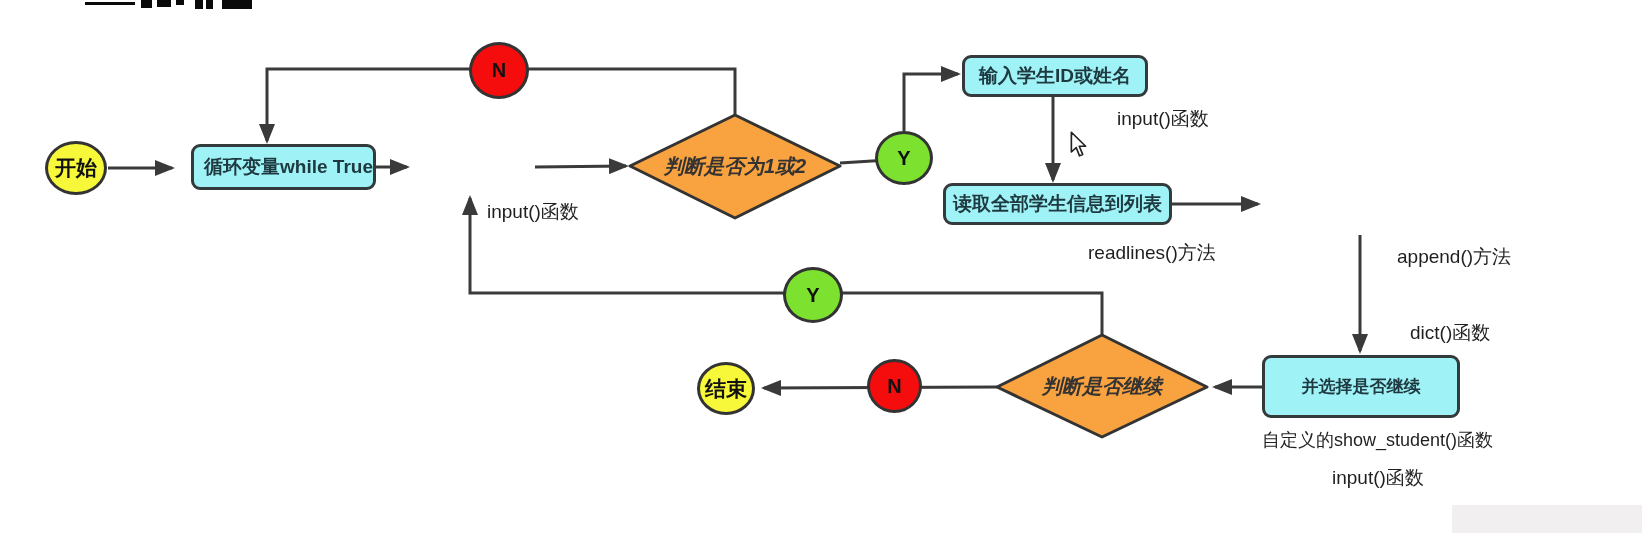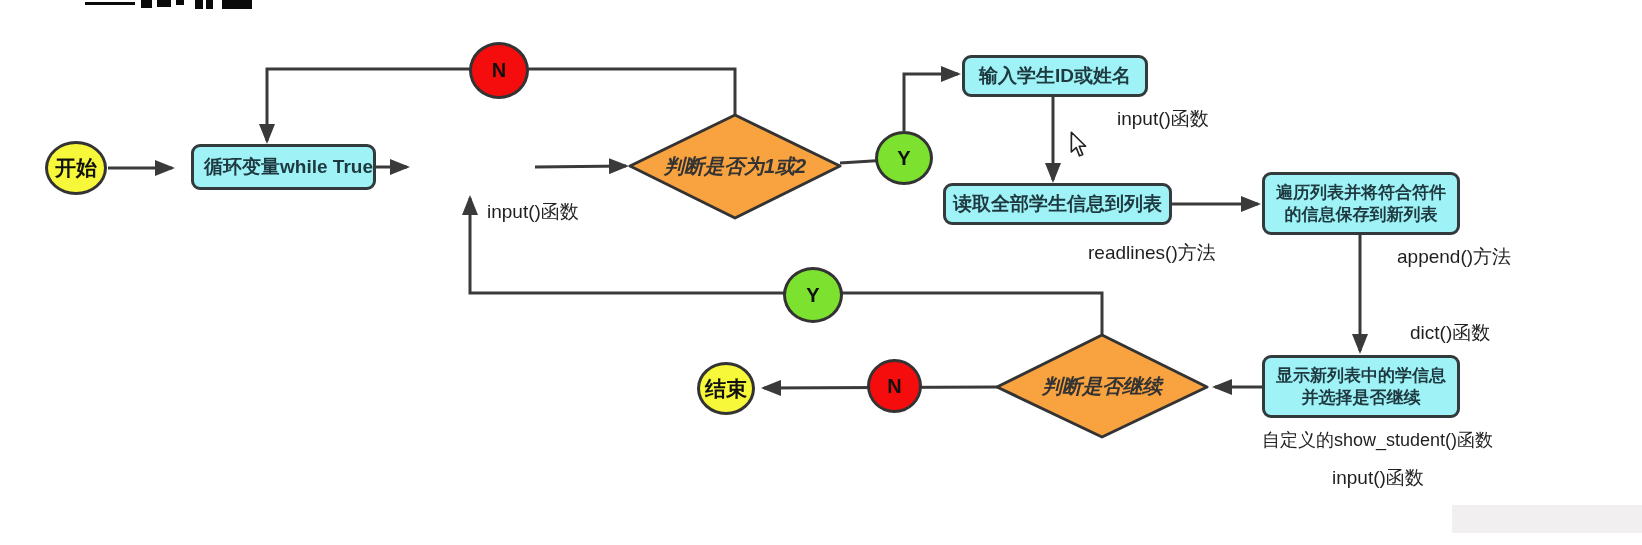"遍历列表并将符合符件" div.node { html: <div> <span> <span>遍历列表并将符合符件</span> <span>的信息保存到新列表</span> </span> </div> -> none }
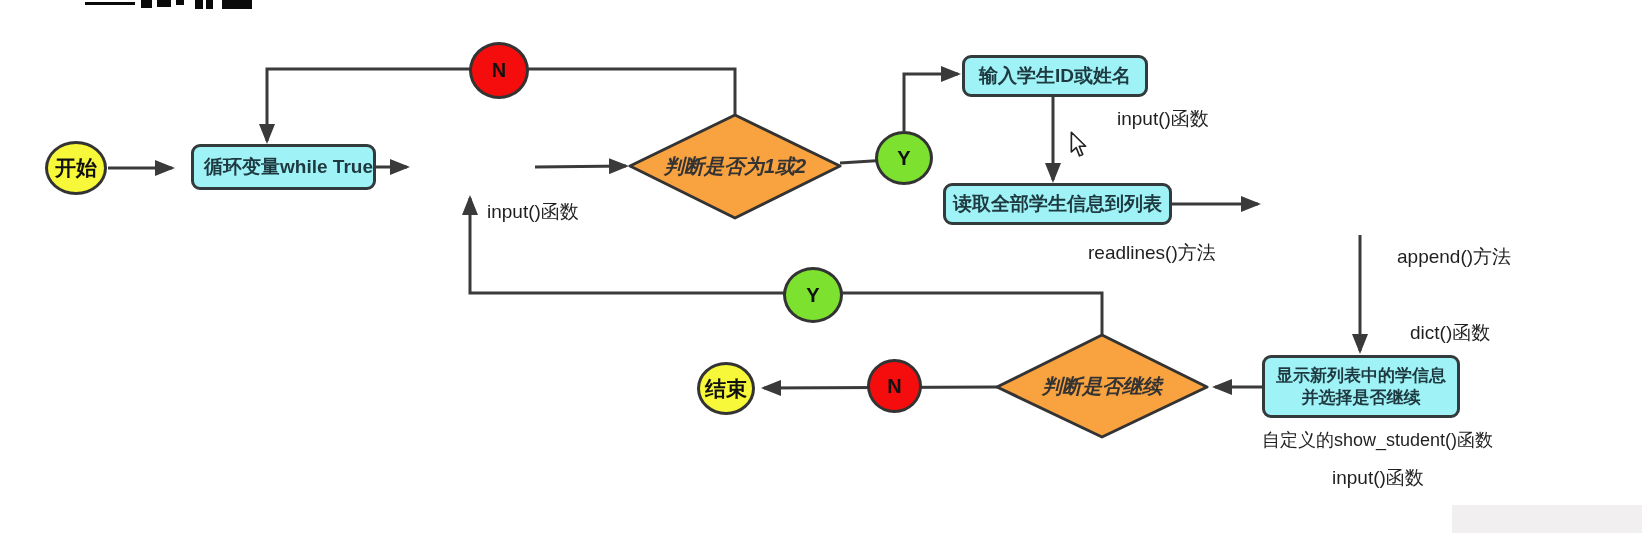"显示新列表中的学信息" span { html: <span>显示新列表中的学信息</span> -> none }
